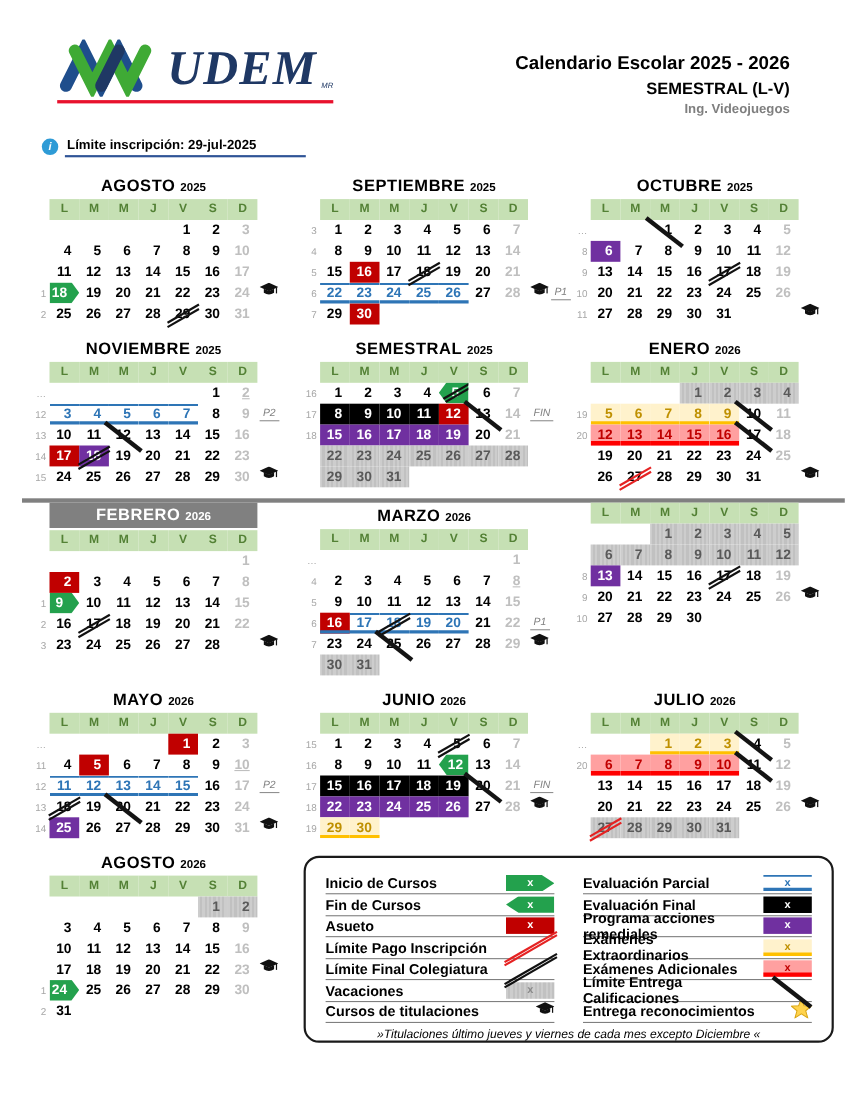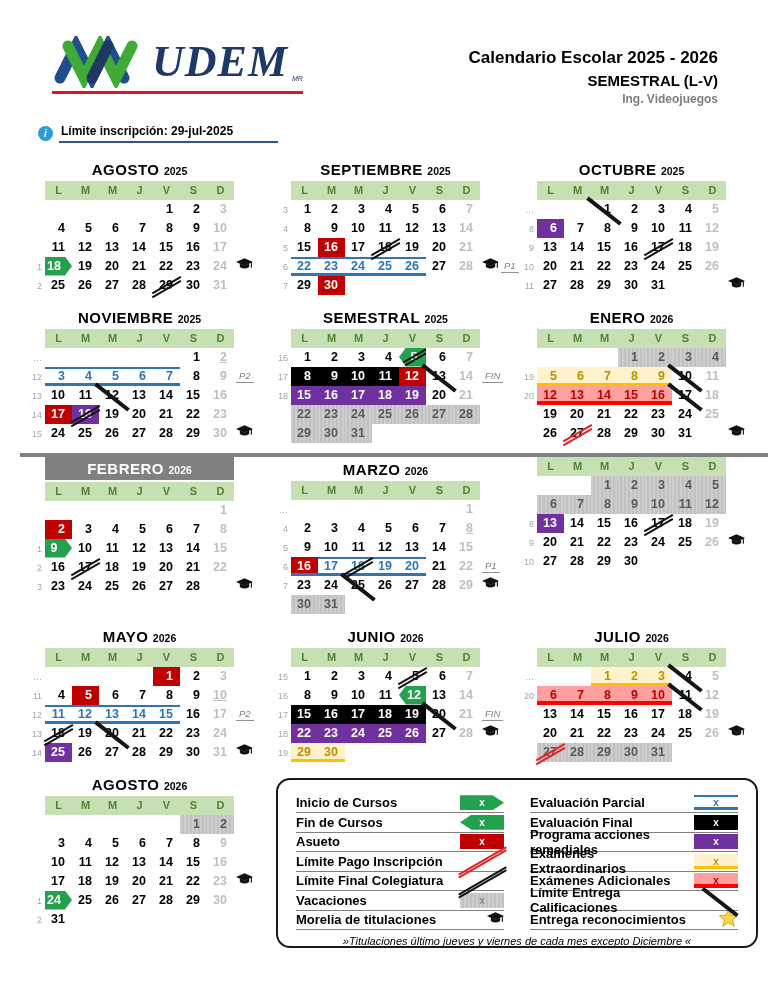"Morelia de titulaciones" span.lg-label { text: Morelia -> Cursos }
